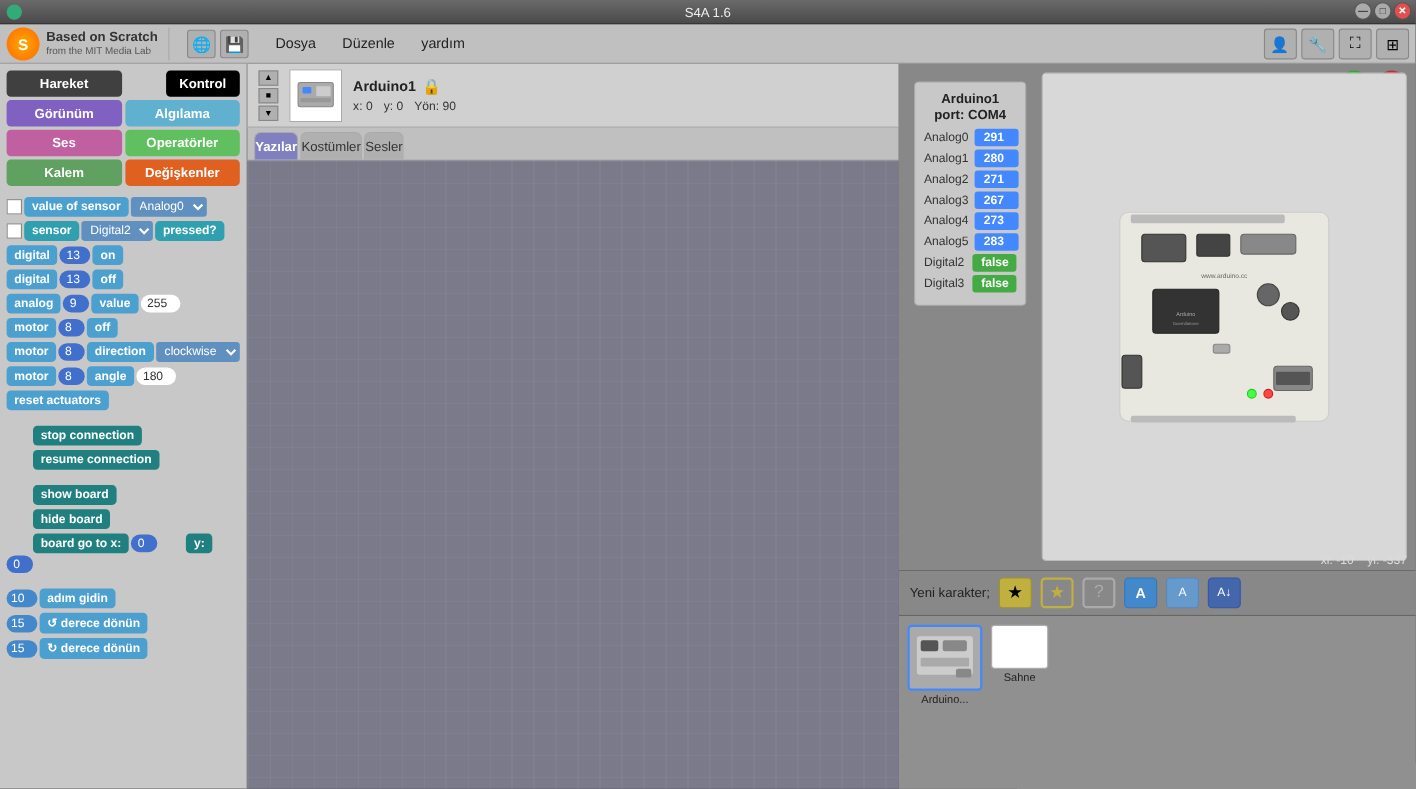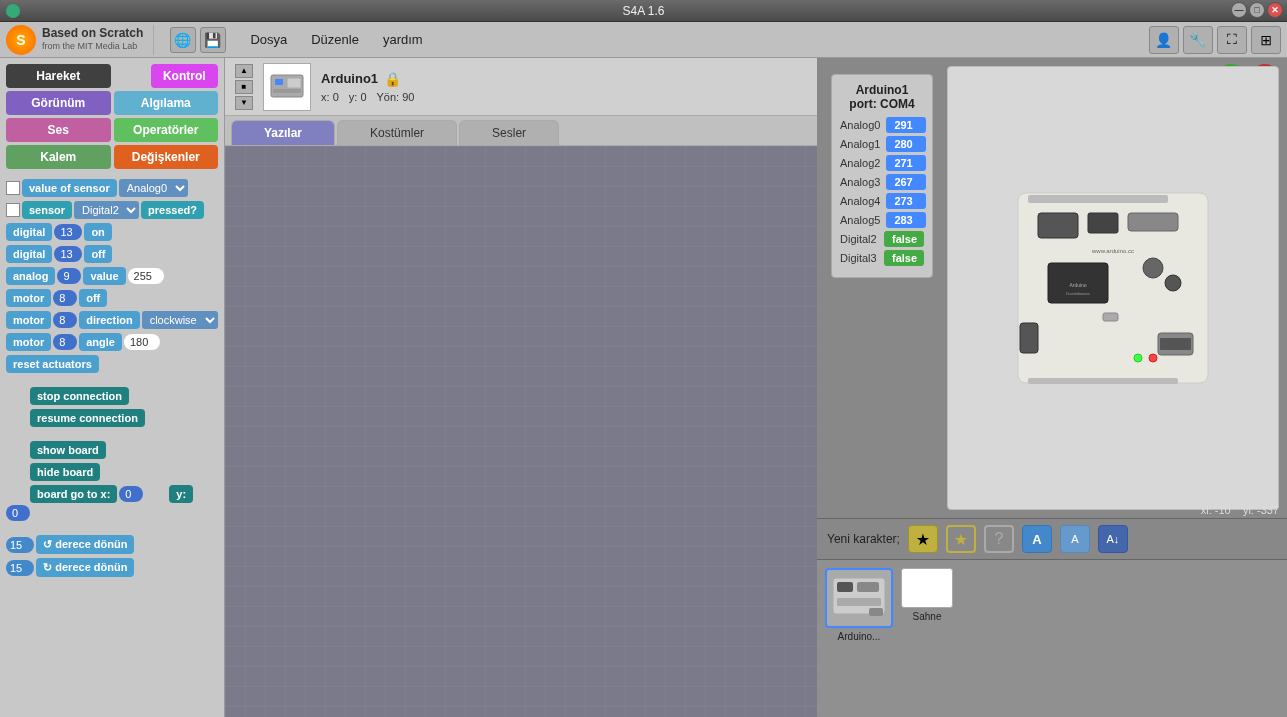"Kontrol" .cat-btn.kontrol { background: #d946ef -> #000000 }
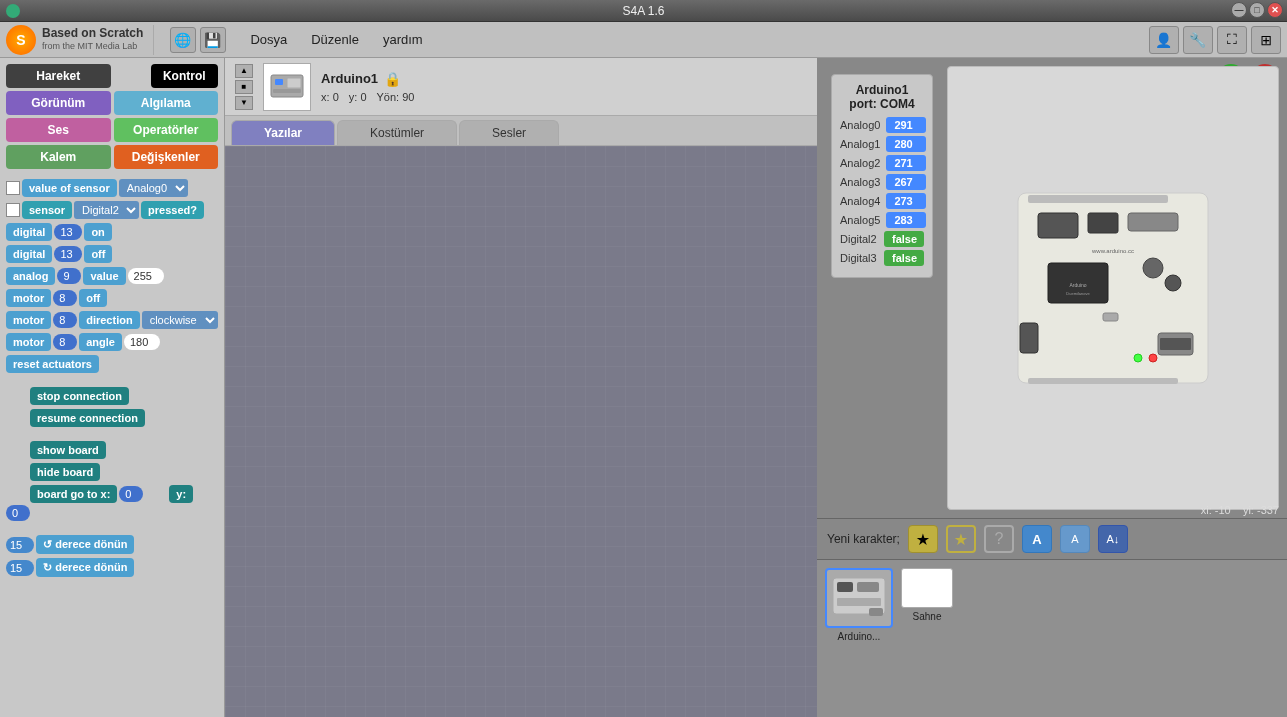"Yazılar" .tab { padding: 5px 32px -> 5px 0 }
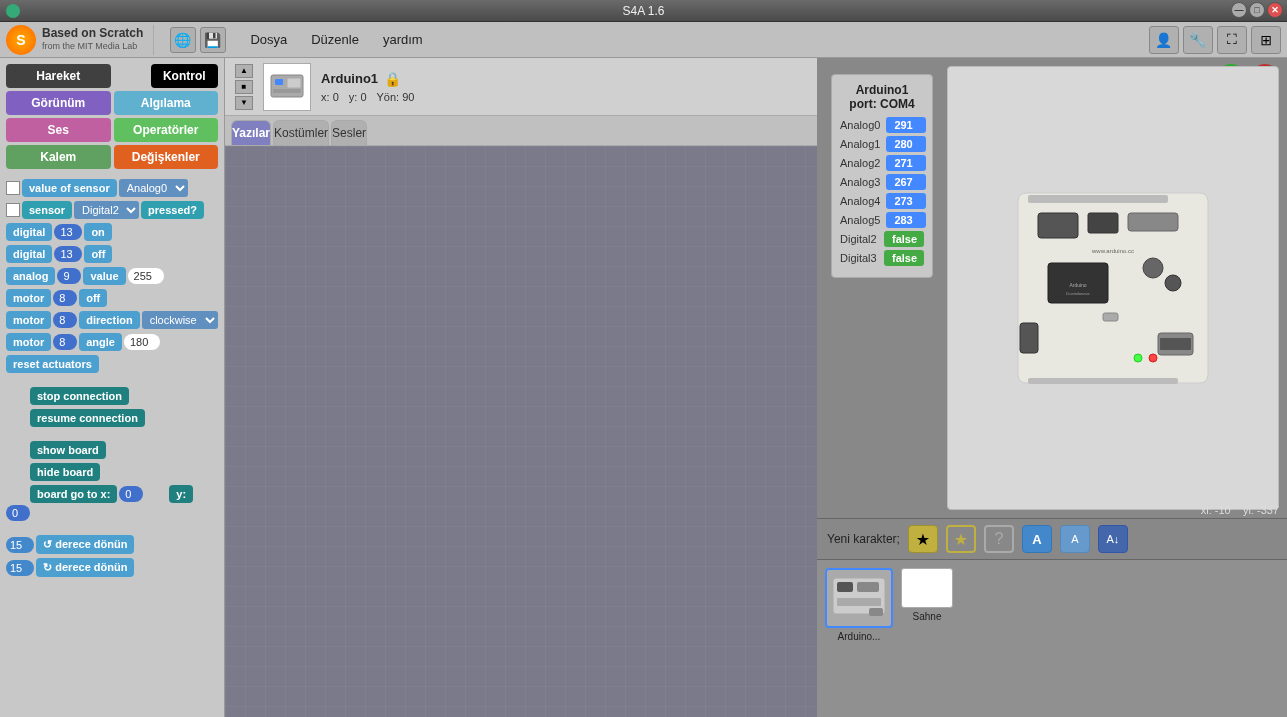"10" div.block-row { html: none -> <div> <input> <span>adım gidin</span> </div> }
